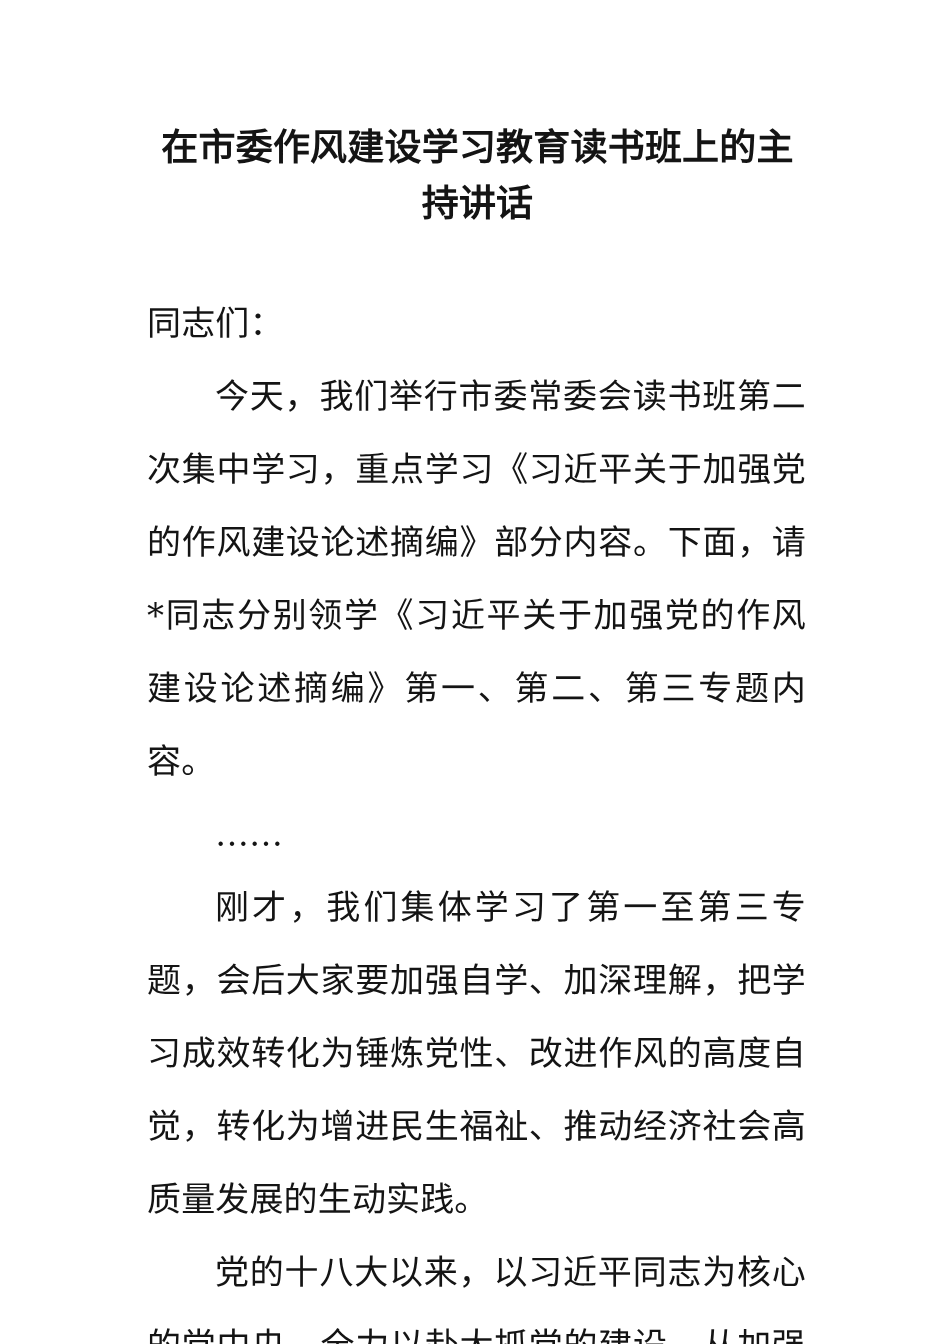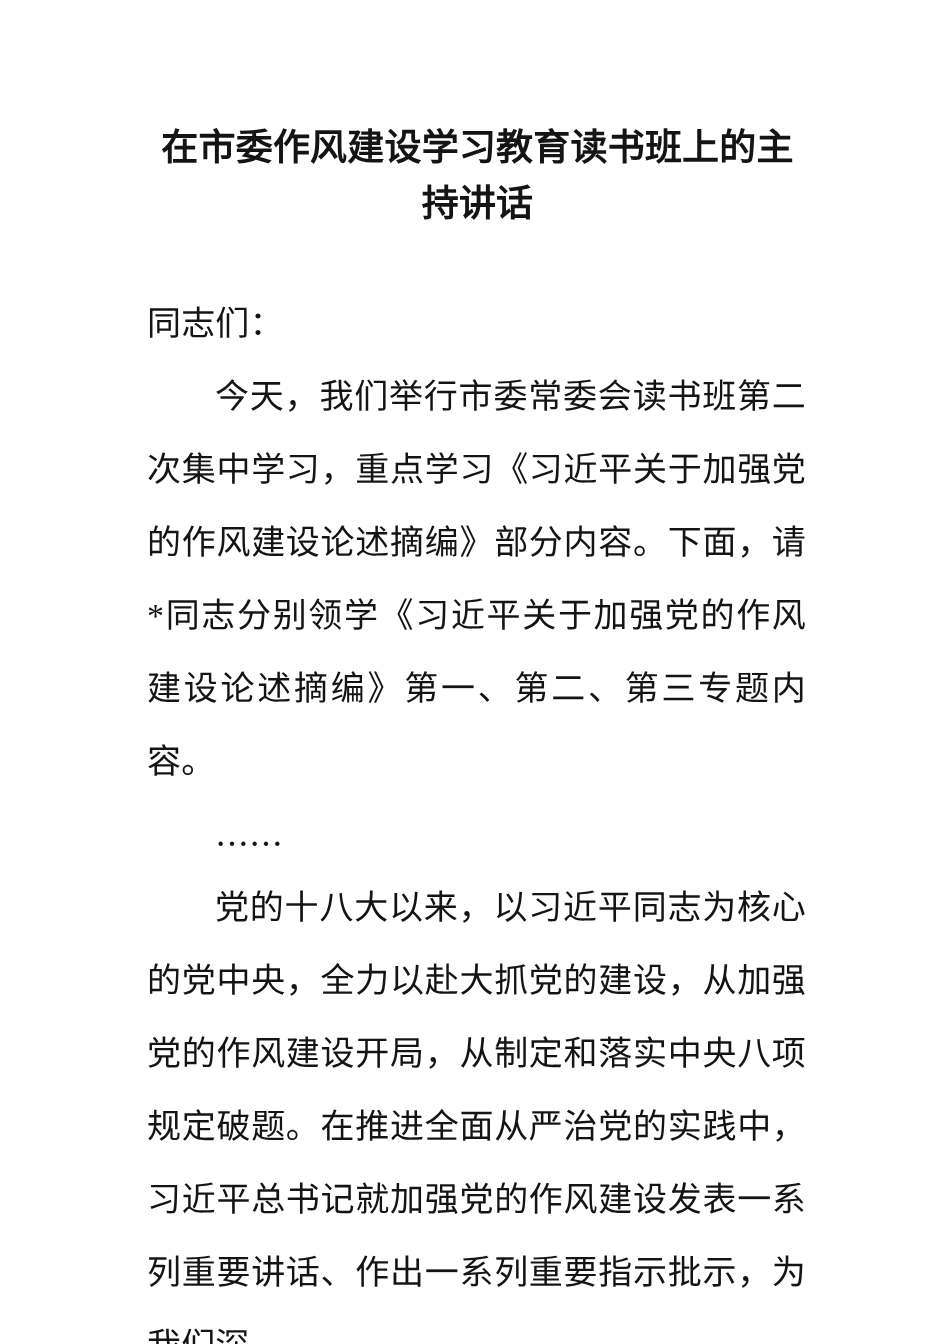"今天，我们举行市委常委会读书班第二次集中学习，重点学习《习近平关于加强党的作风建" .para.indent { font-family: Liberation Serif, serif -> none }
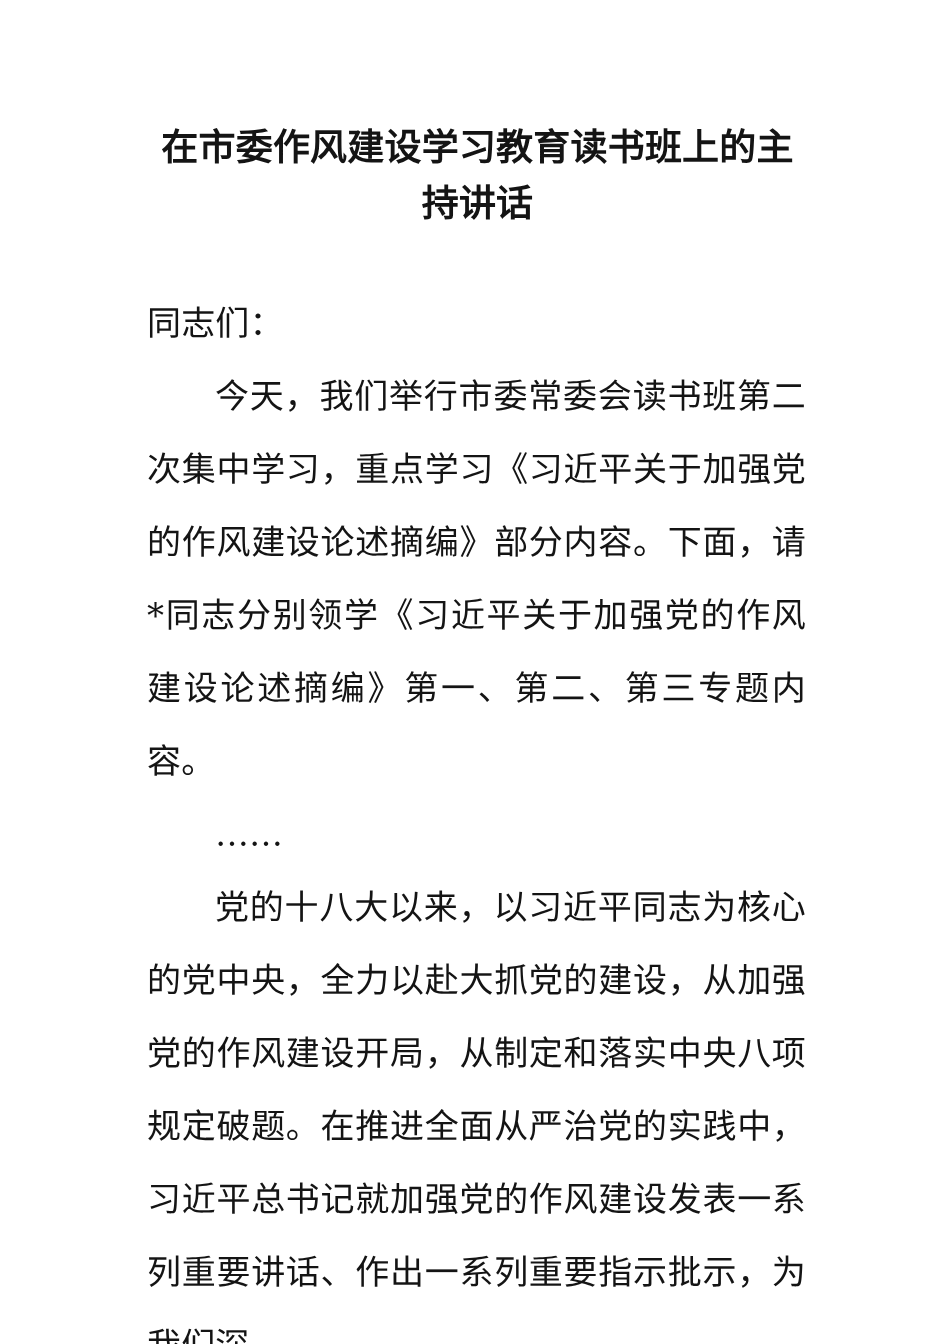"刚才，我们集体学习了第一至第三专题，会后大家要加强自学、加深理解，把学习成效转化" p.para { html: none -> <p>刚才，我们集体学习了第一至第三专题，会后大家要加强自学、加深理解，把学习成效转化为锤炼党性、改进作风的高度自觉，转化为增进民生福祉、推动经济社会高质量发展的生动实践。</p> }
